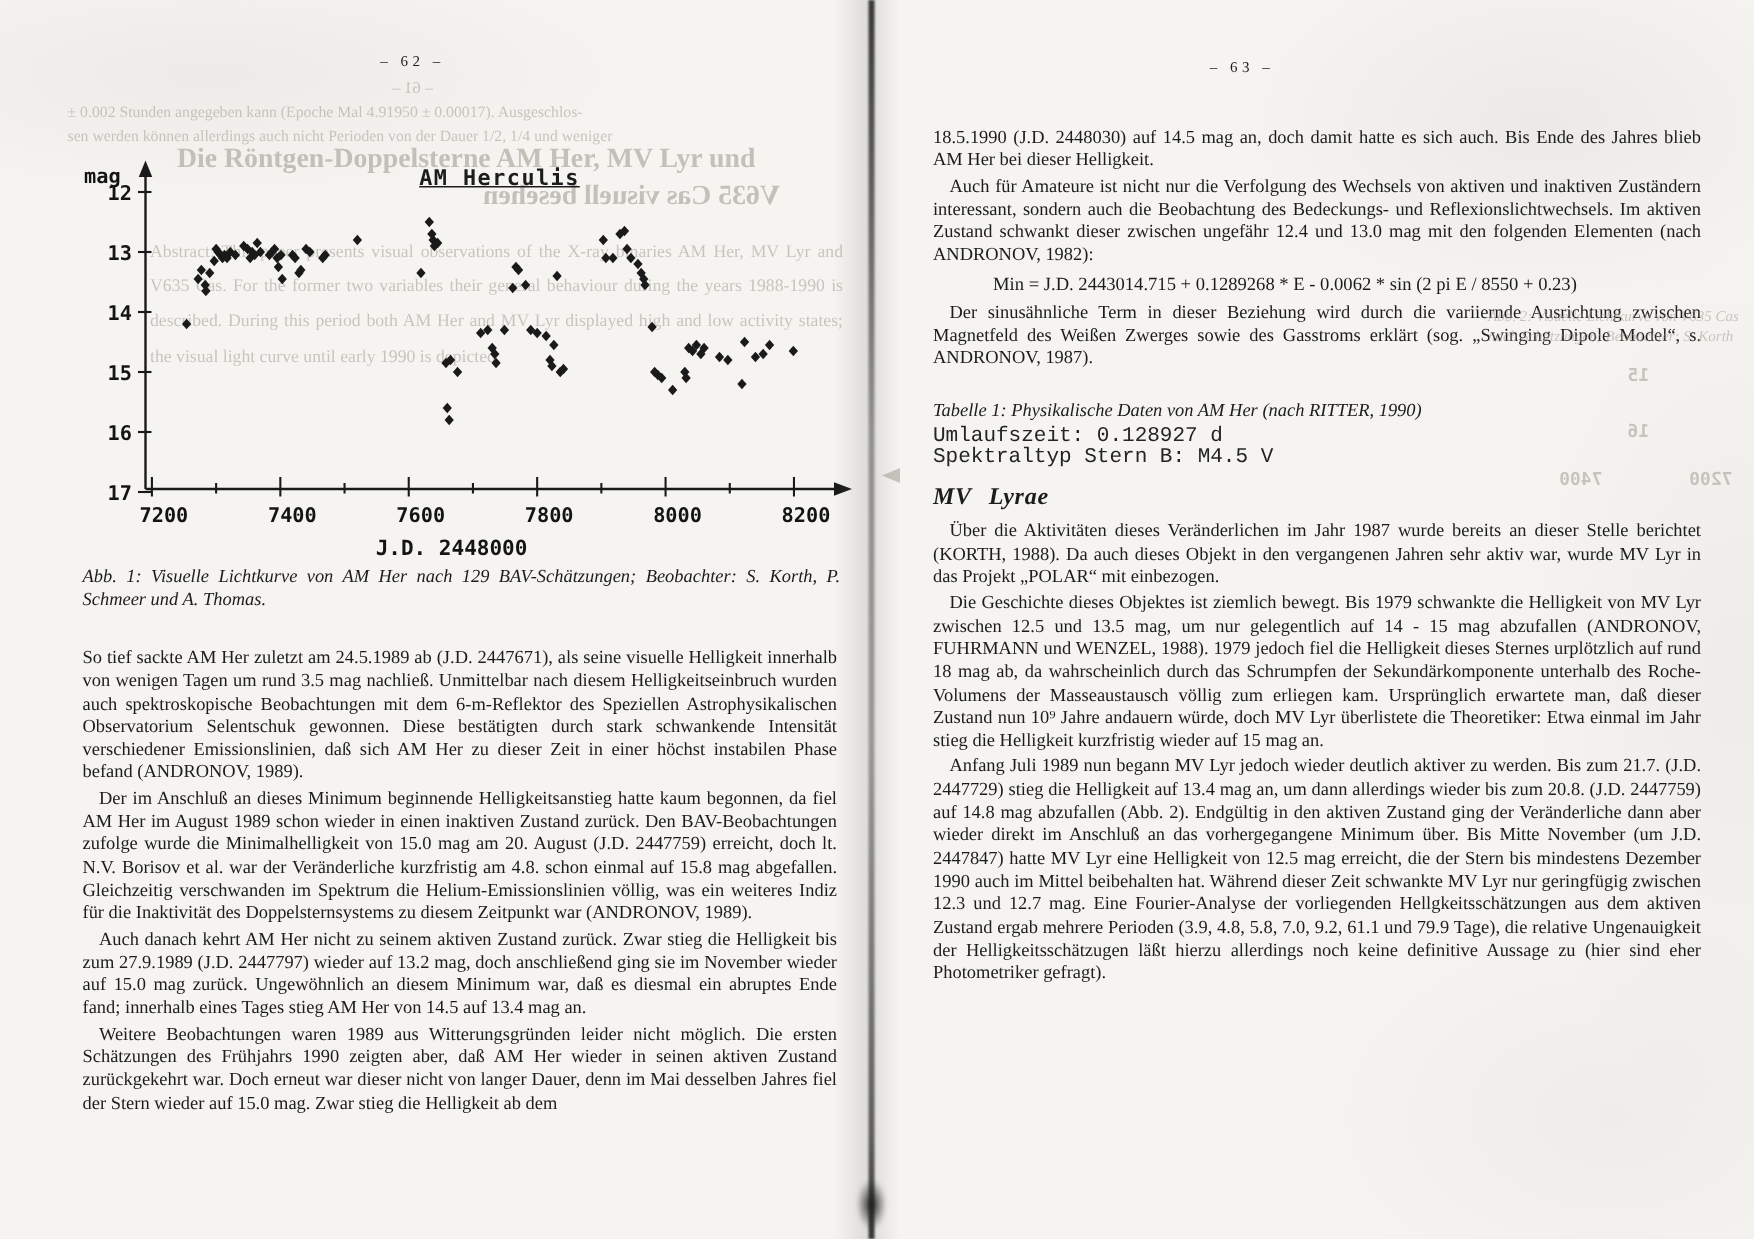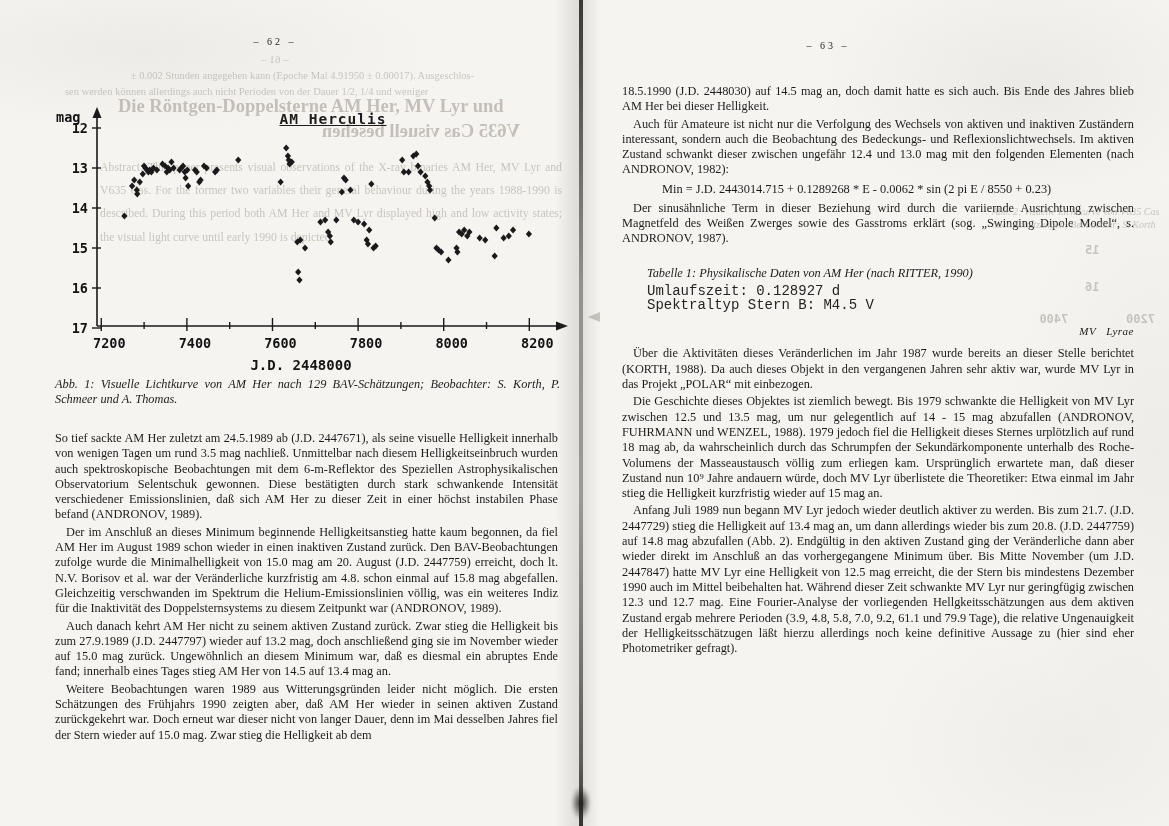"± 0.002 Stunden angegeben kann" div.abs { text-align: center -> none }
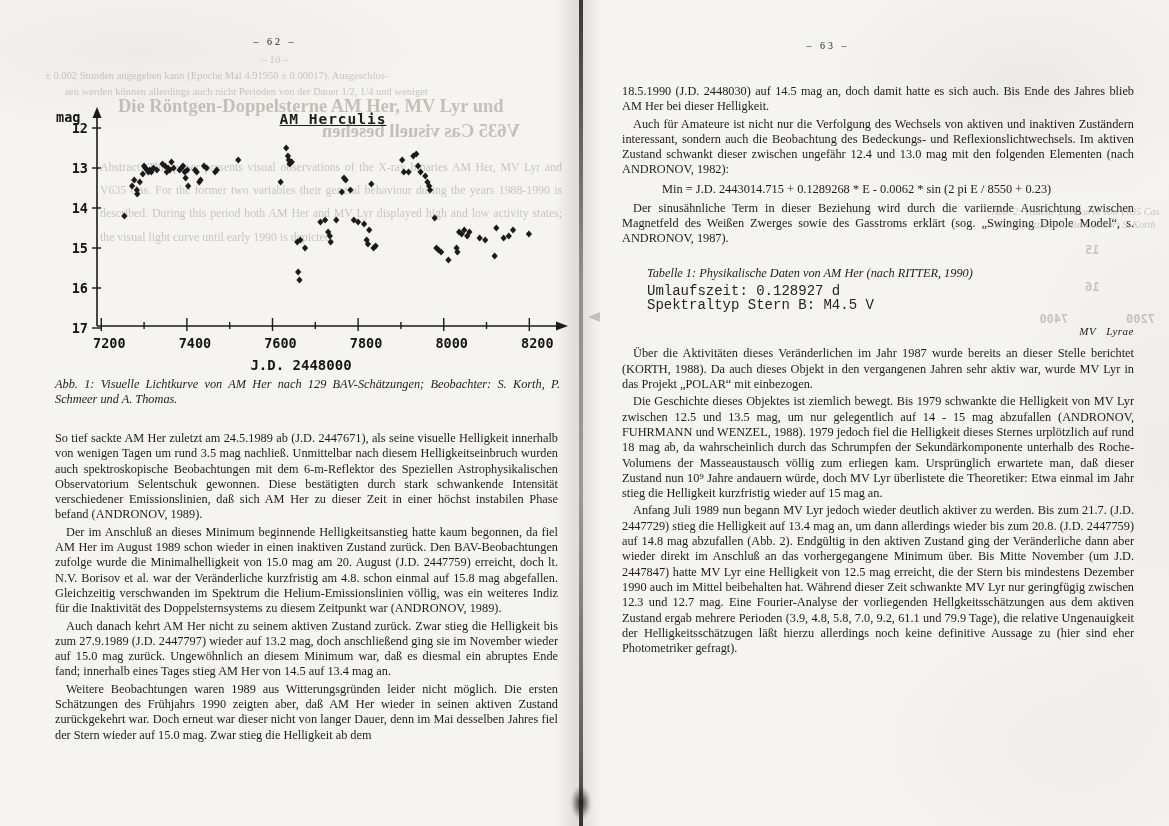"sen werden können allerdings auch" div.abs { margin-left: 20px -> none }
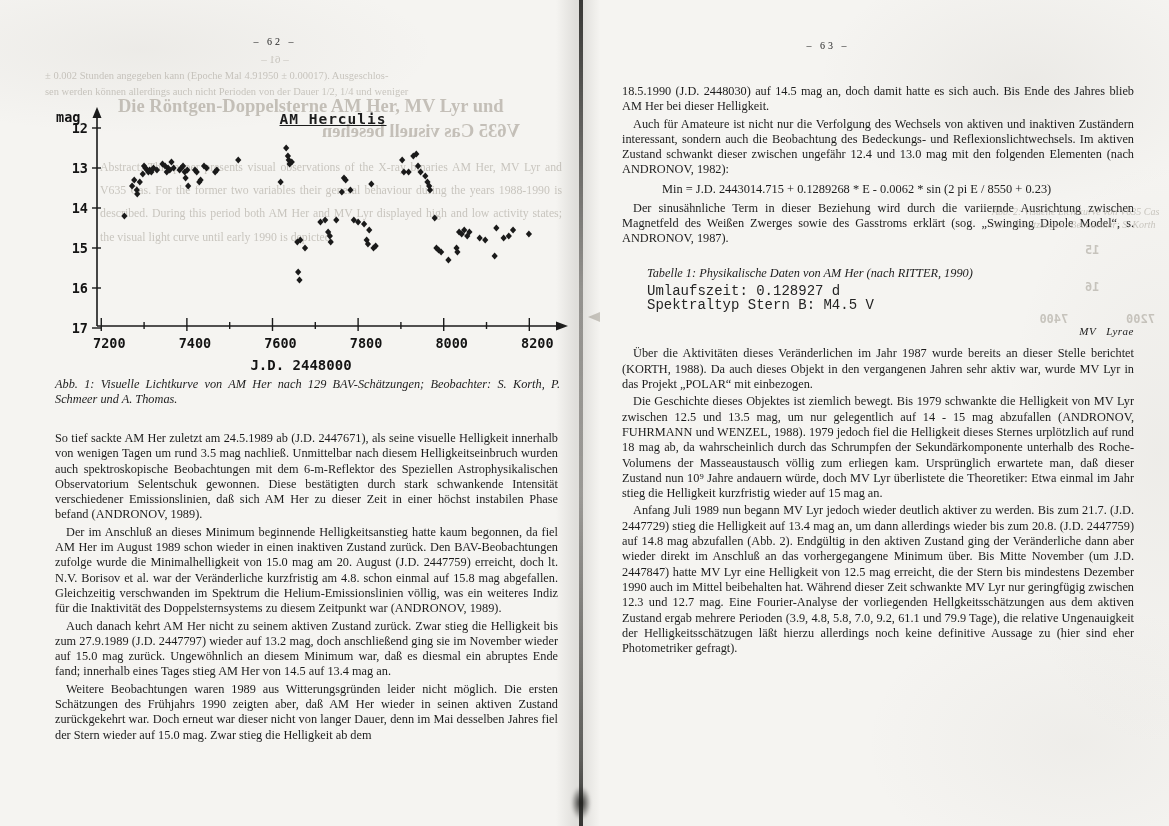"Tabelle 1: Physikalische Daten von" .table-block { margin-left: 25px -> none }
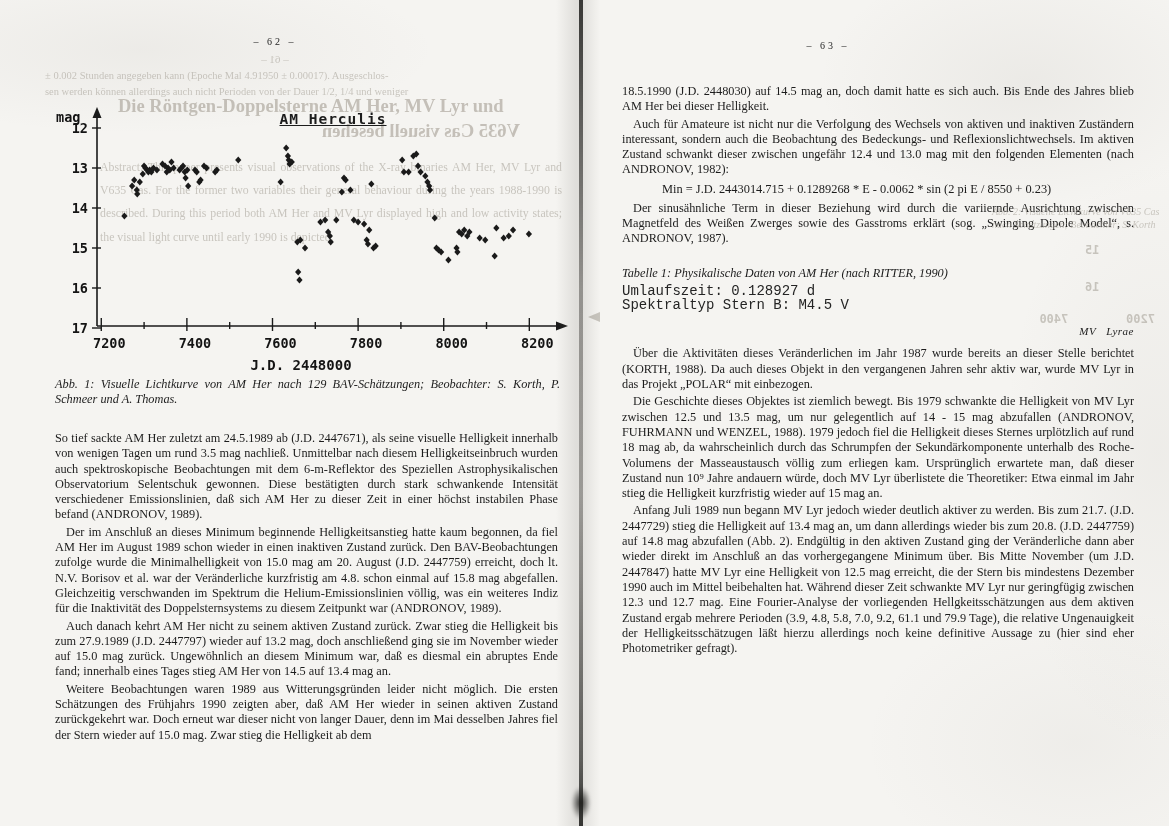"MV Lyrae" .section-heading { font-size: 11px -> 16px; font-weight: normal -> bold; text-align: right -> left }
